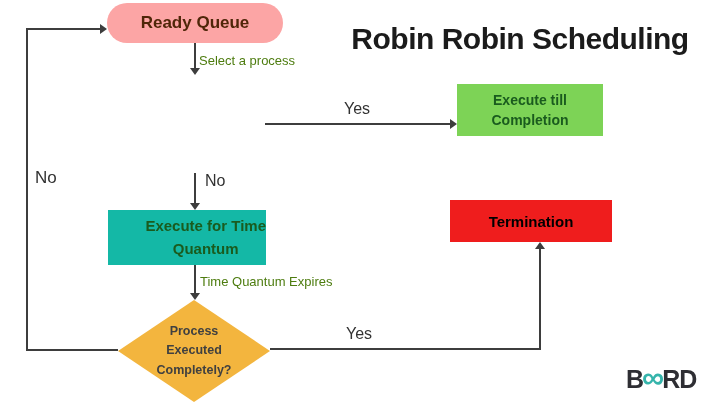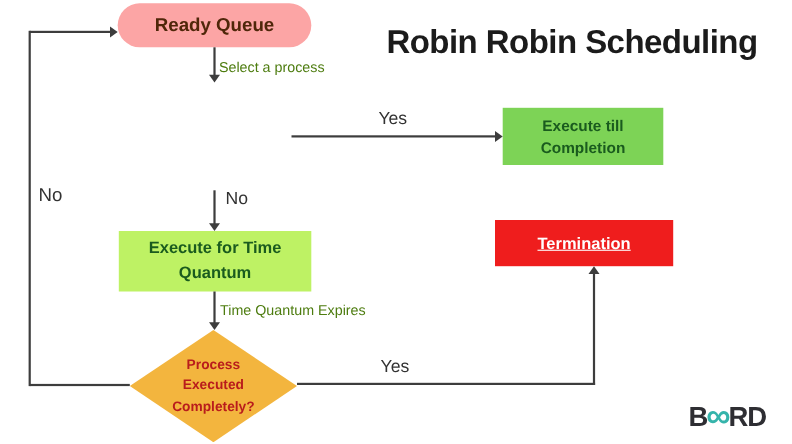"Execute till" .box-exec-completion { top: 98px -> 84px }
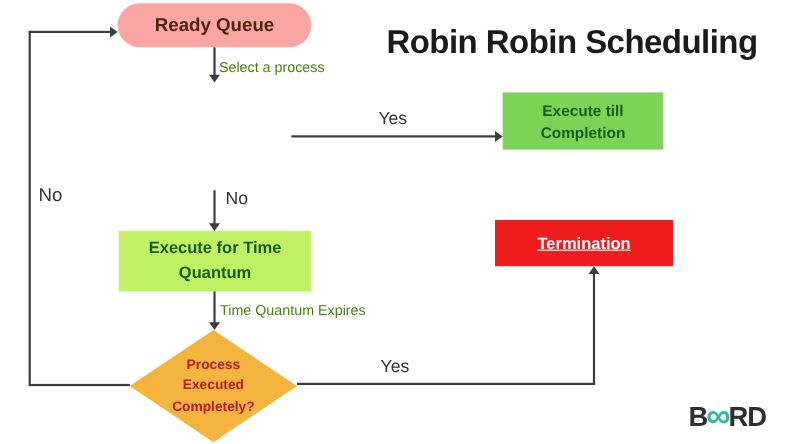"Execute for Time" .box-exec-quantum { background: #bef264 -> #14b8a6; justify-content: none -> flex-end; width: 175px -> 158px }
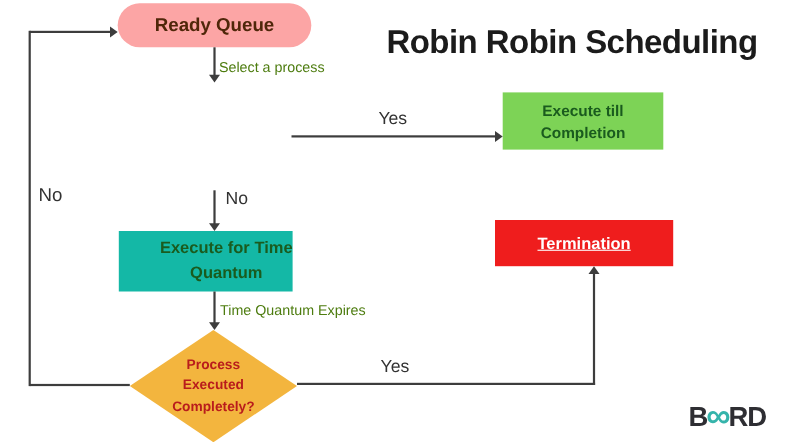"Termination" .box-termination { color: #ffffff -> #000000; text-decoration: underline -> none }
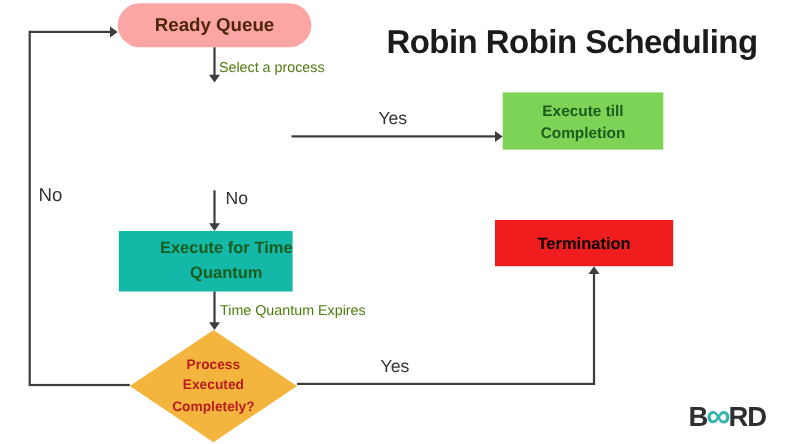"Process" .diamond-process { color: #b91c1c -> #404040 }
